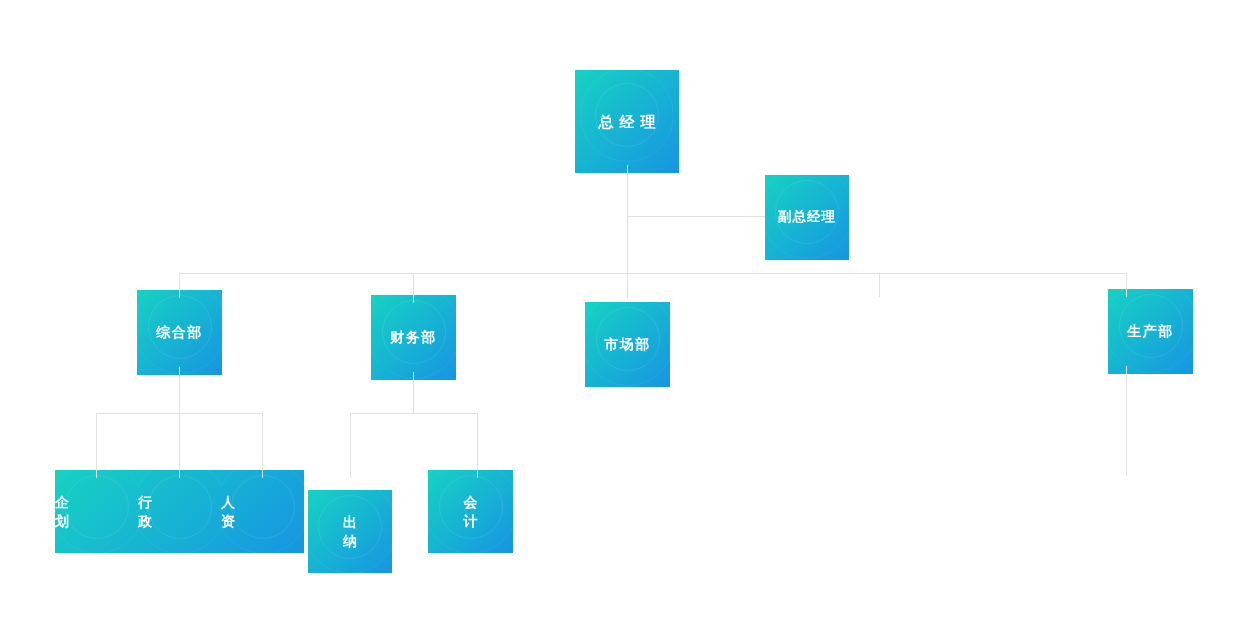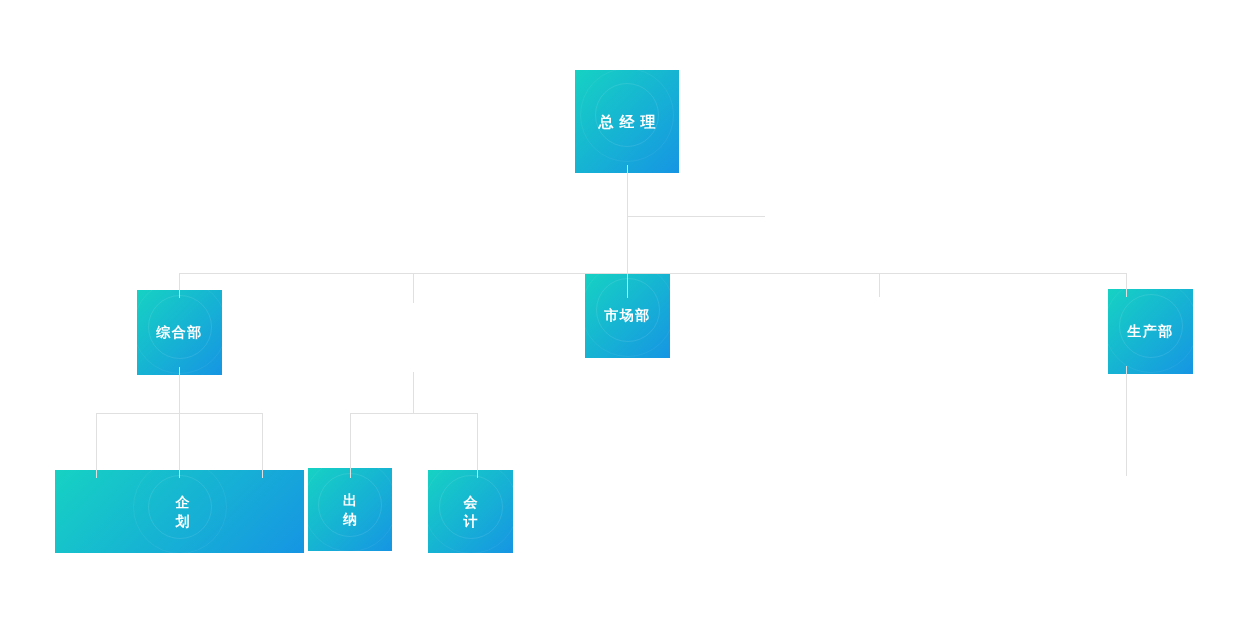"副总经理" div.node { html: none -> <div> <span>副总经理</span> </div> }
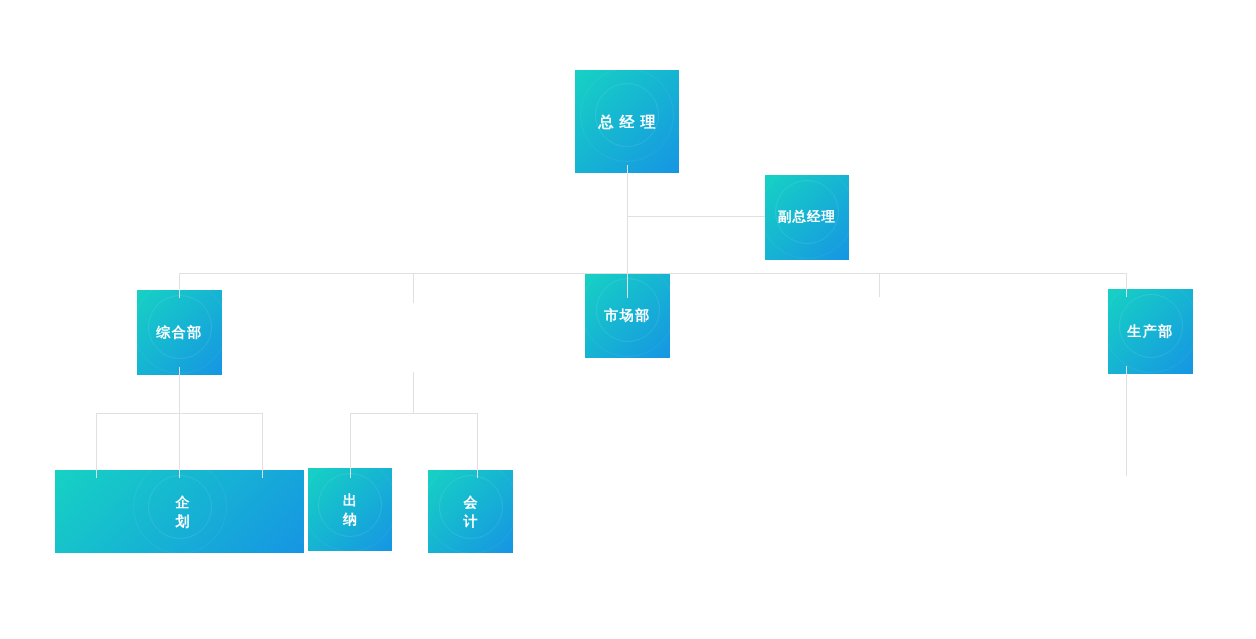"财务部" div.node { html: none -> <div> <span>财务部</span> </div> }
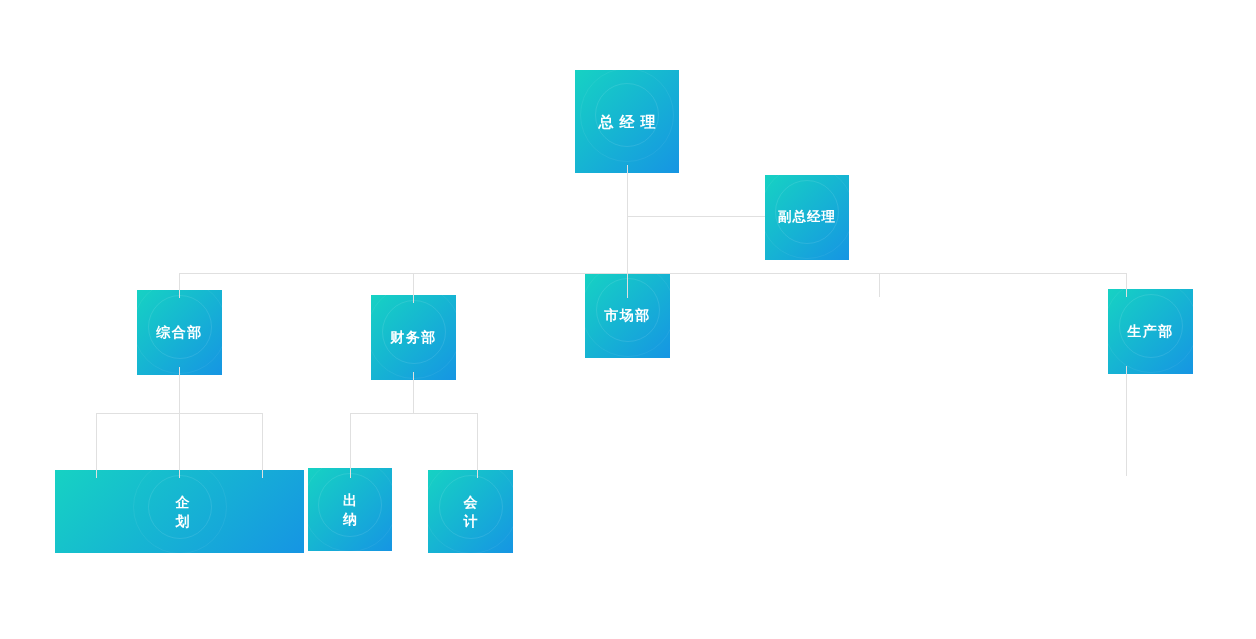"市场部" div.node { top: 273px -> 302px }
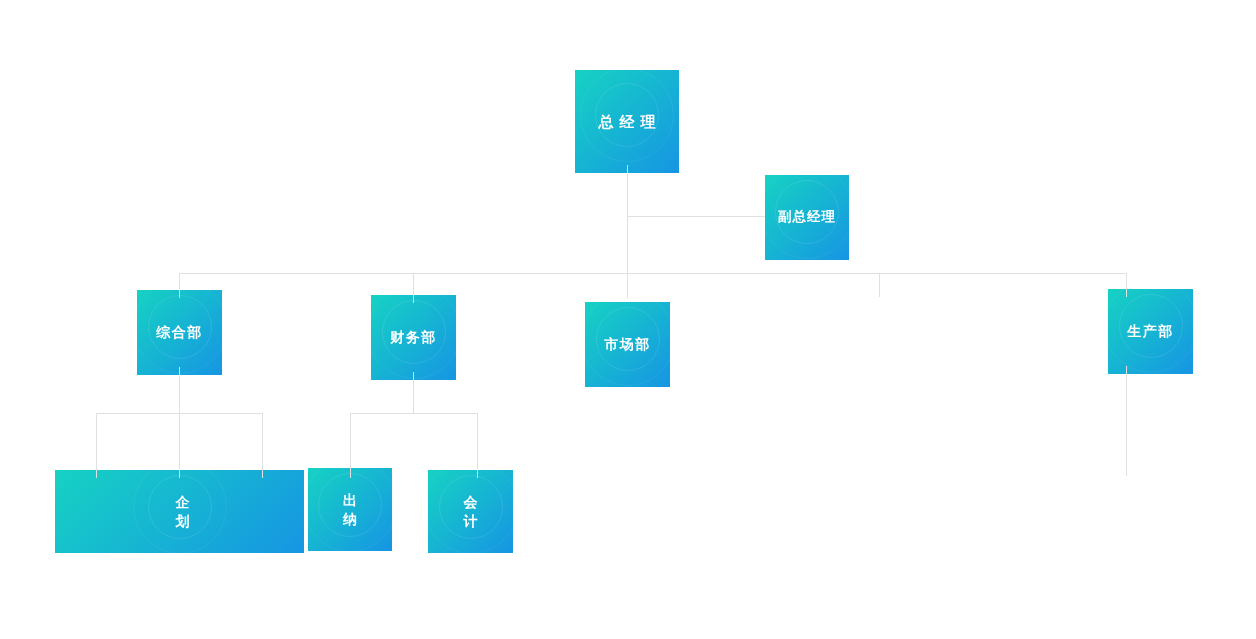"企划" .cell { justify-content: center -> flex-start; padding-left: 6px -> none }
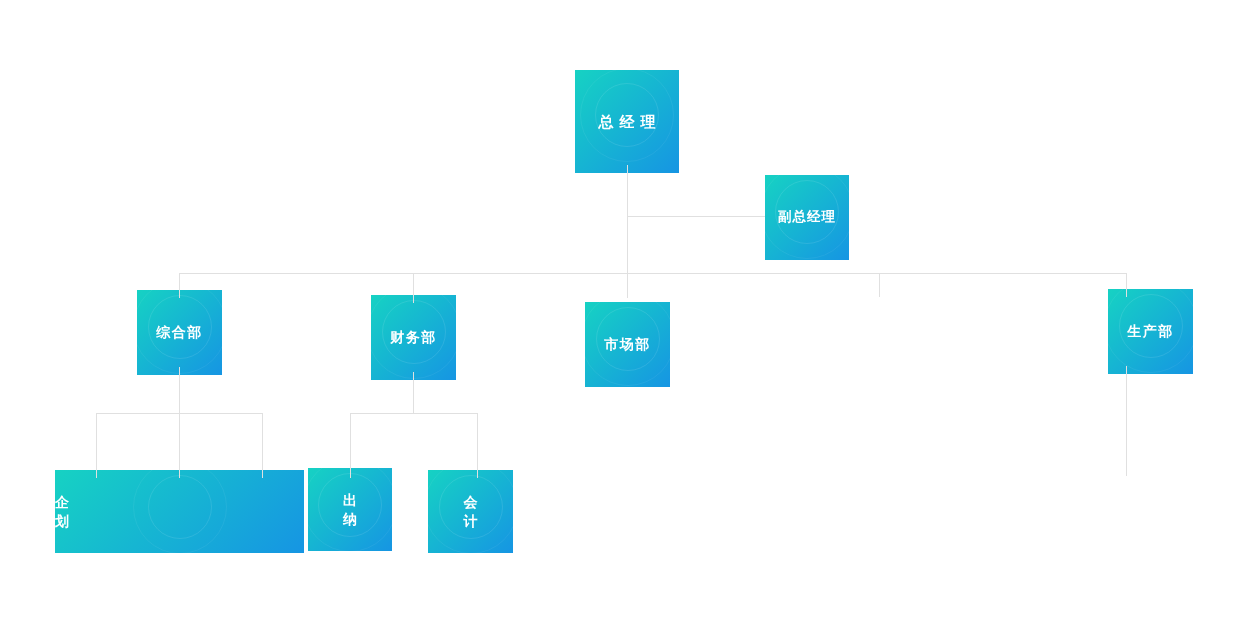"行政" div.cell { html: none -> <div> <span>行政</span> </div> }
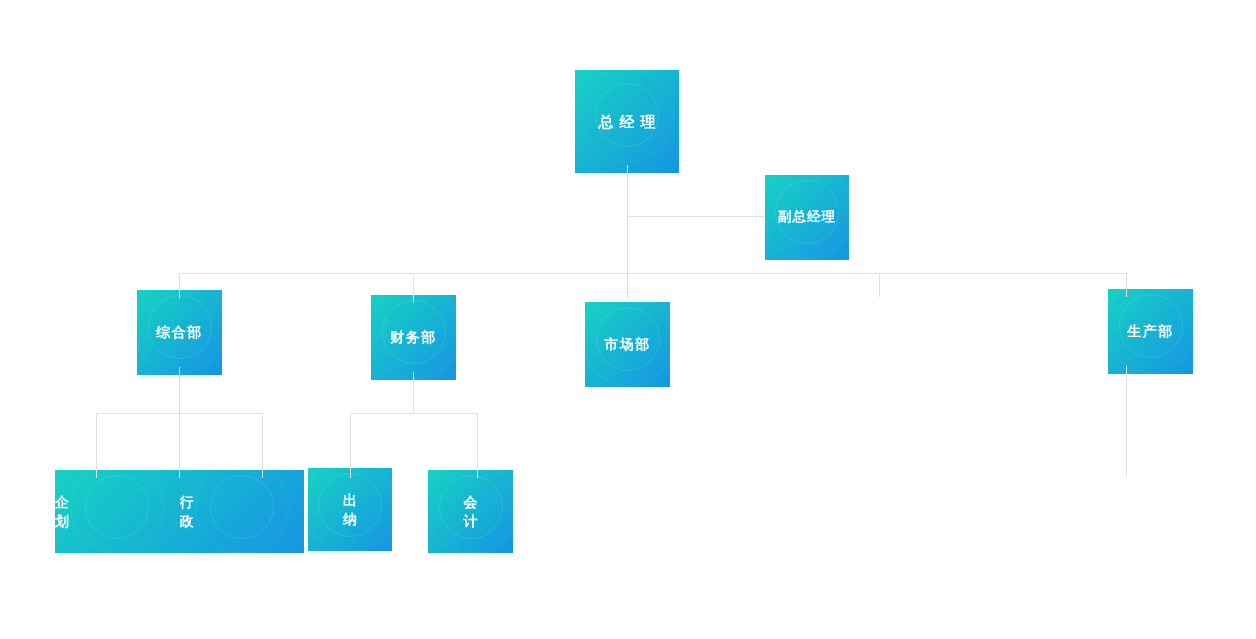"人资" div.cell { html: none -> <div> <span>人资</span> </div> }
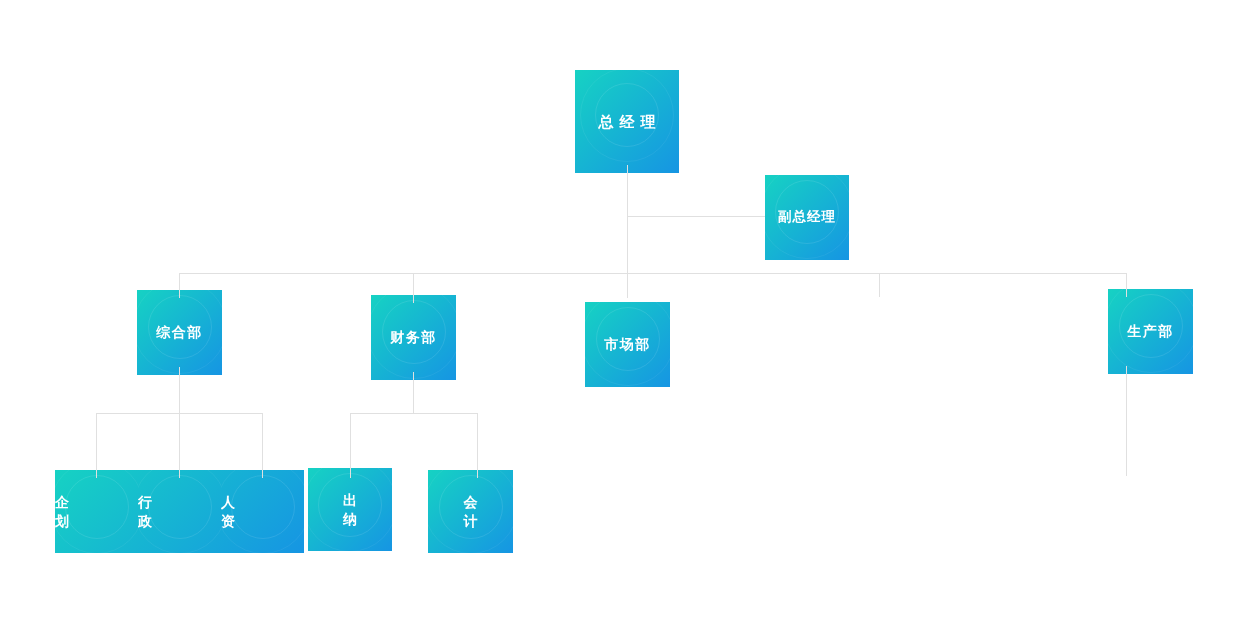"出纳" div.node { top: 468px -> 490px }
